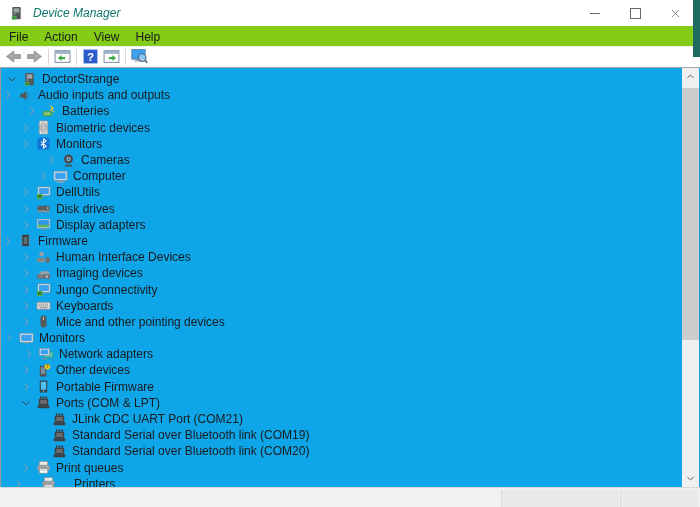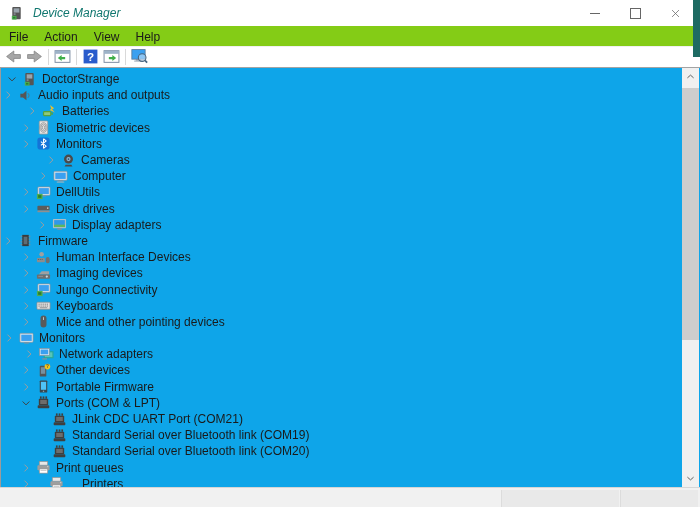"Display adapters" div.trow { margin-left: 6px -> none; padding-left: 28px -> 18px }
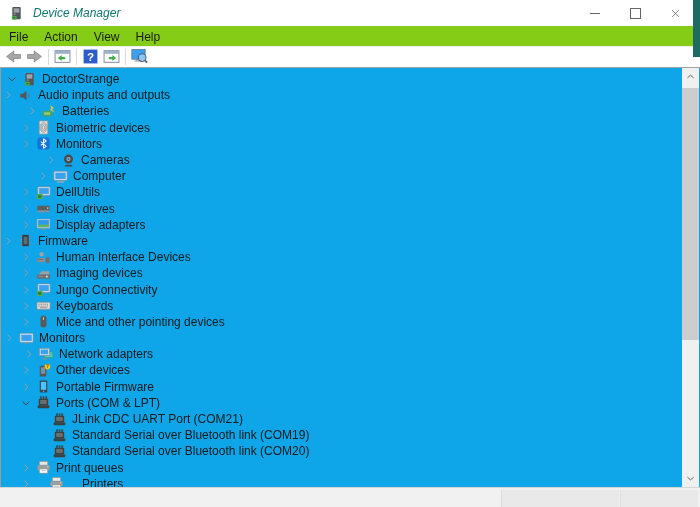"Printers" div.trow { padding-left: 18px -> 10px }
